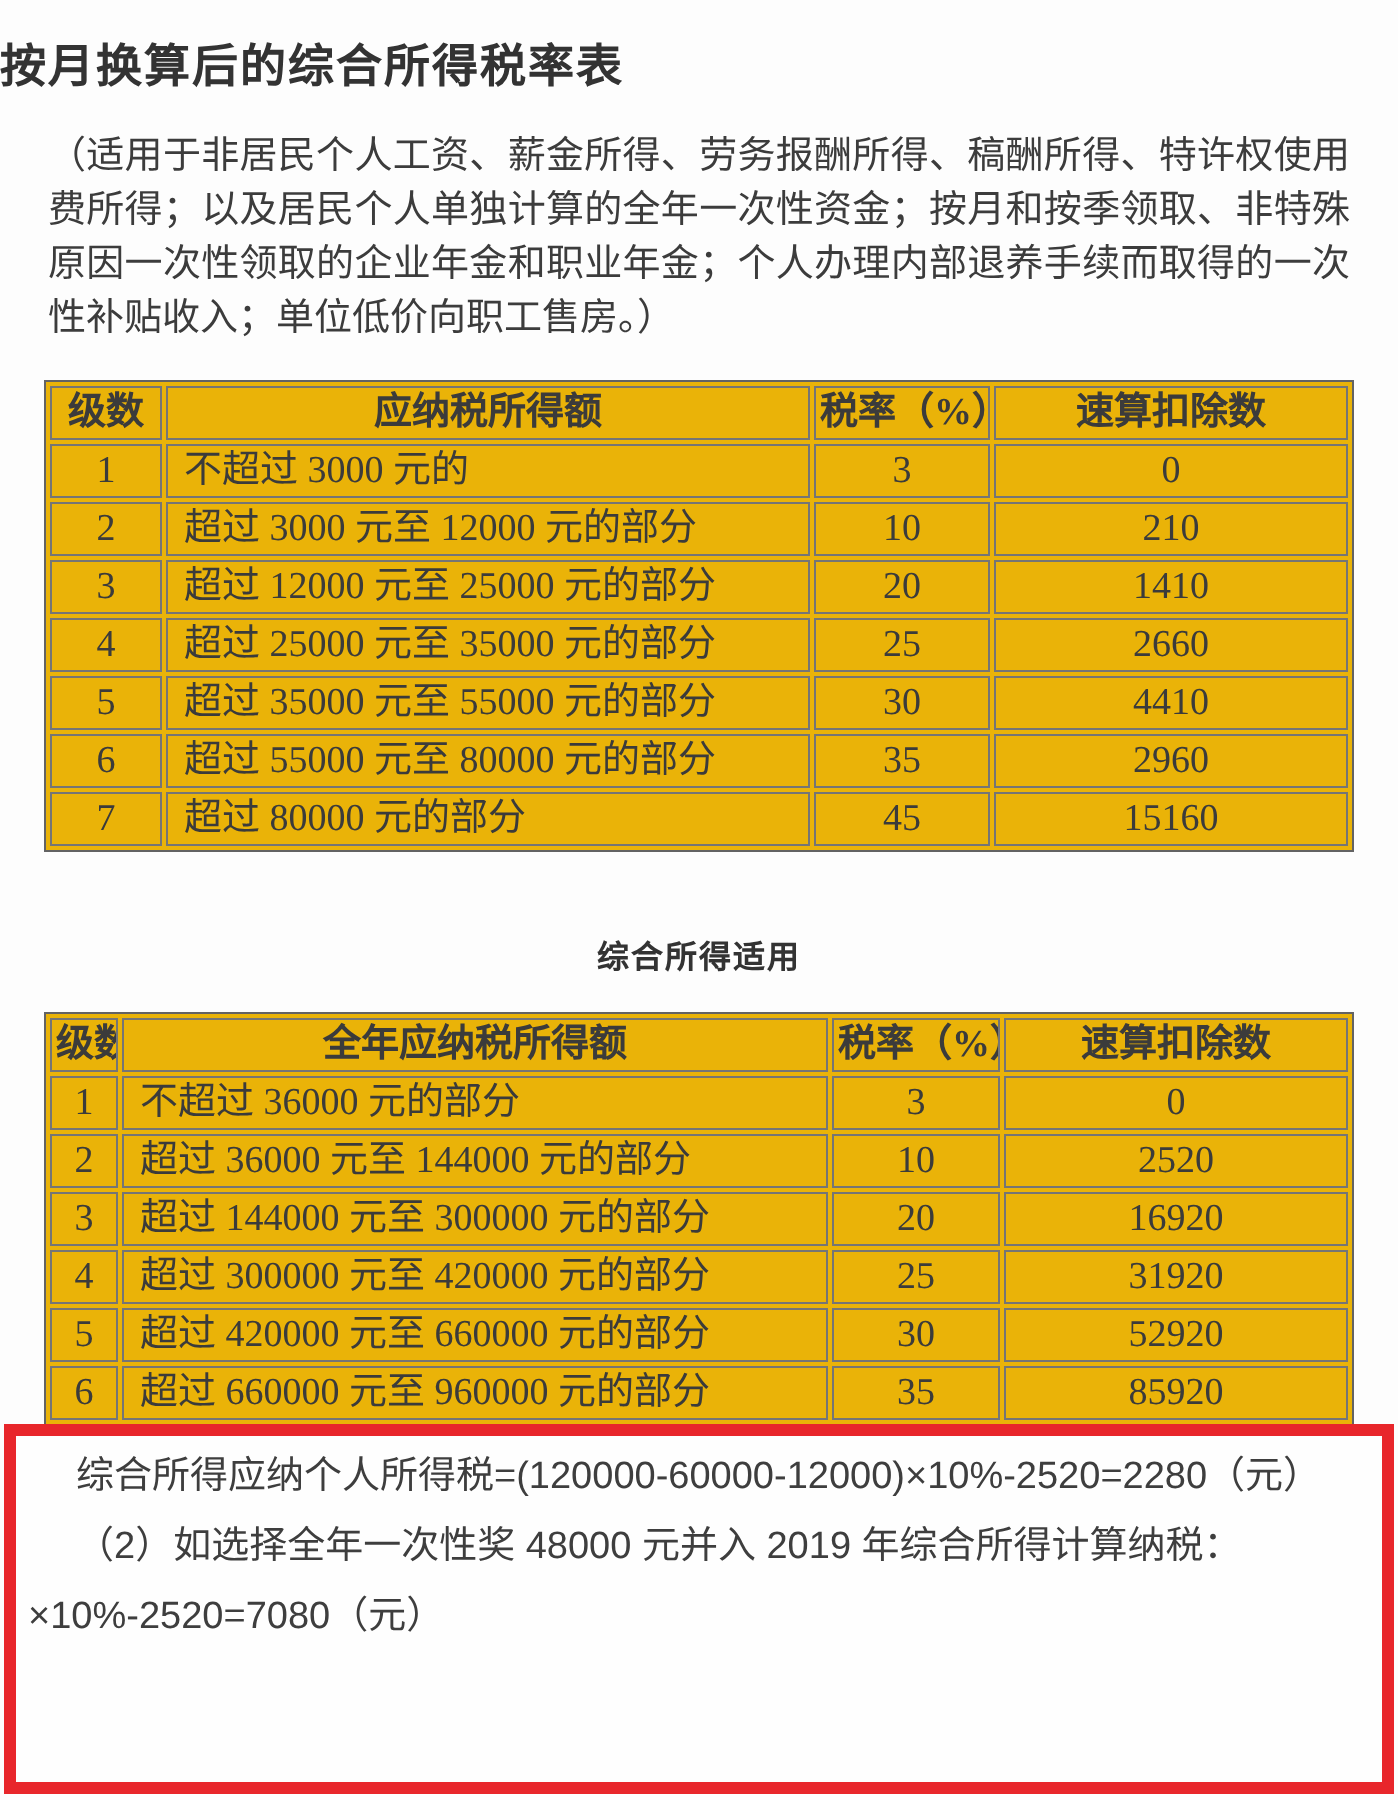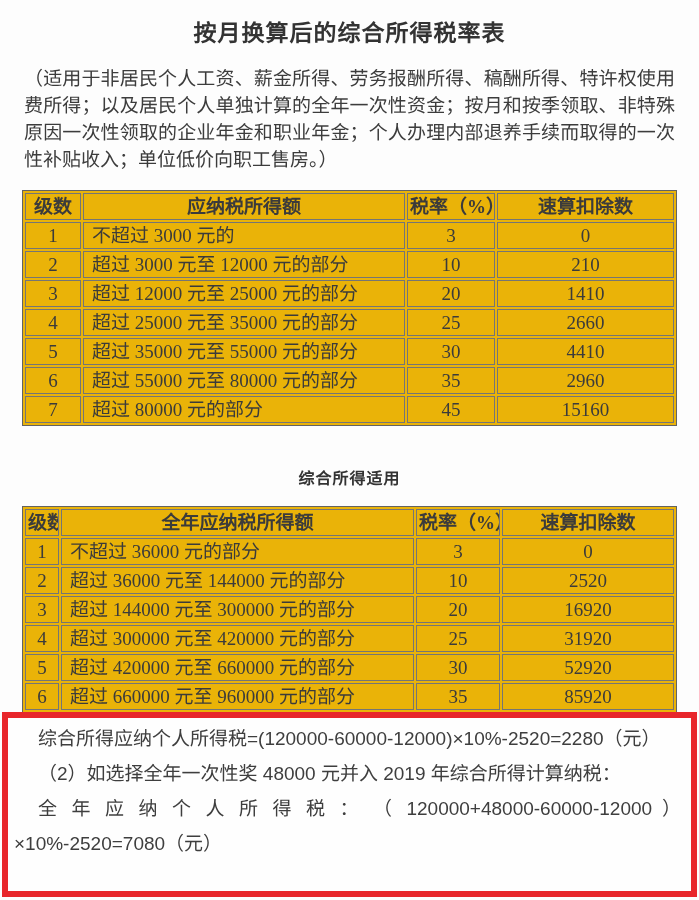"按月换算后的综合所得税率表" .doc-title { text-align: center -> none }
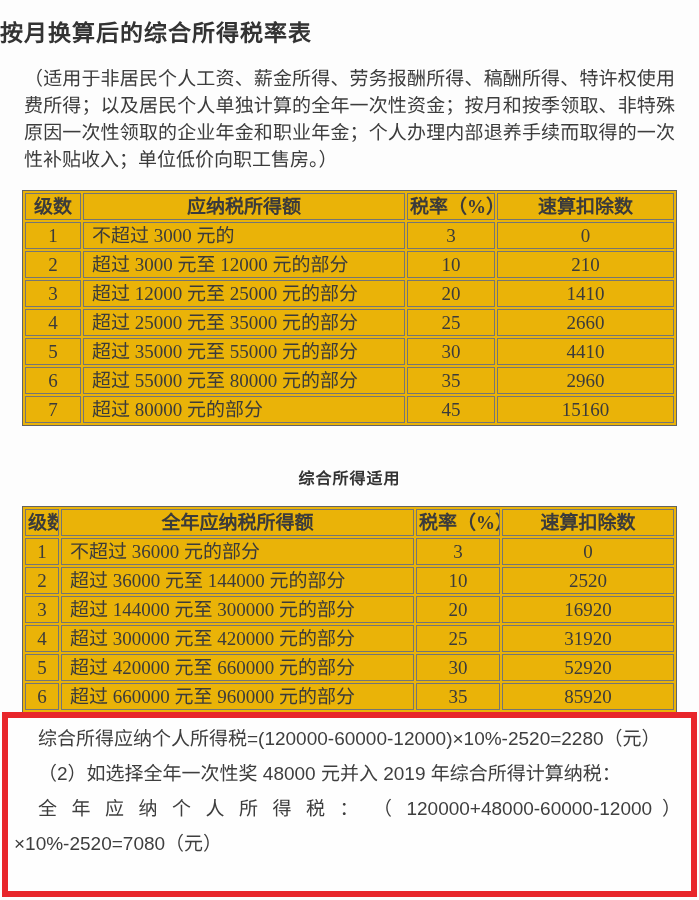"全 年 应 纳 个" p.indent { html: <p>全 年 应 纳 个 人 所 得 税 ： （ 120000+48000-60000-12000 ）</p> -> none }
